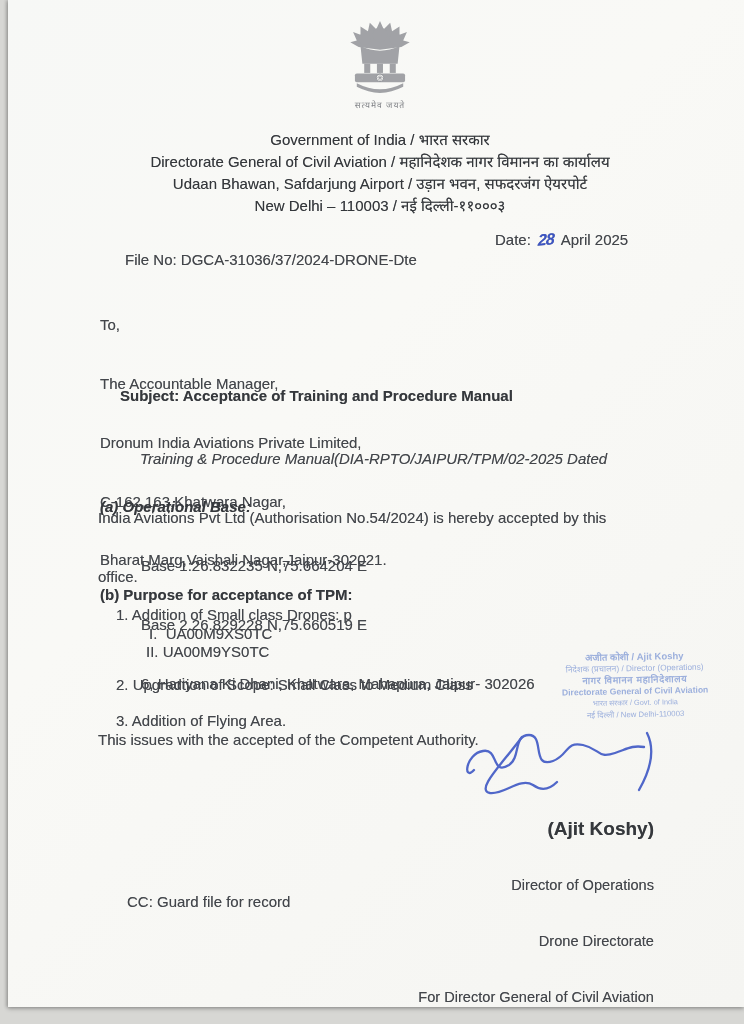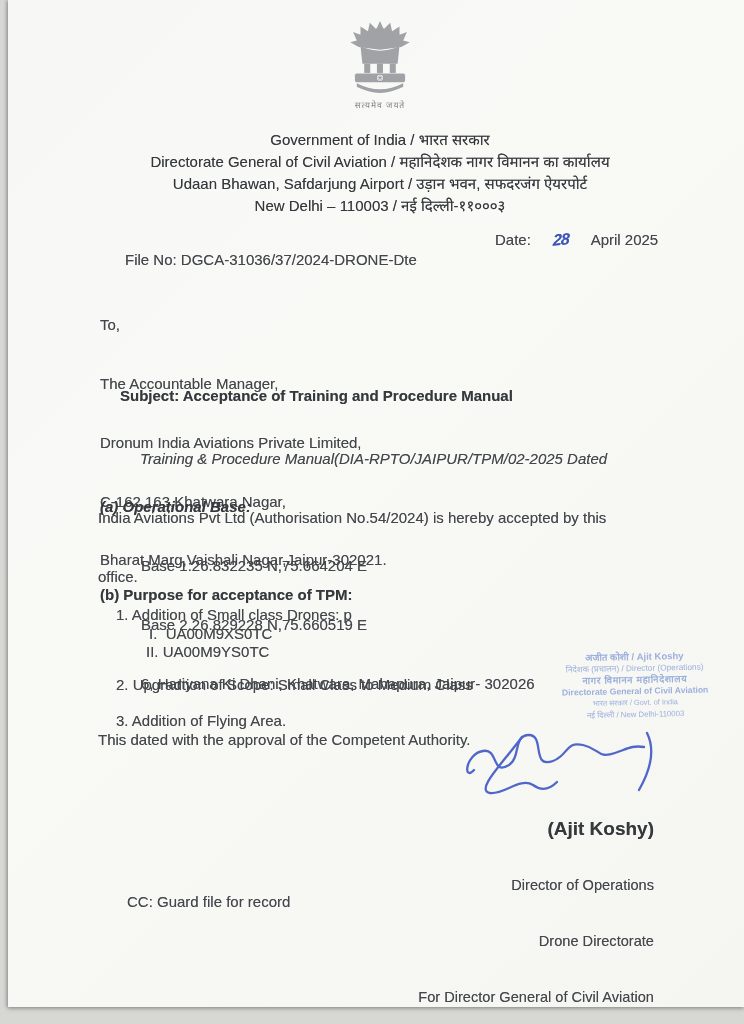"Date:" .date-group { gap: 22px -> 7px }
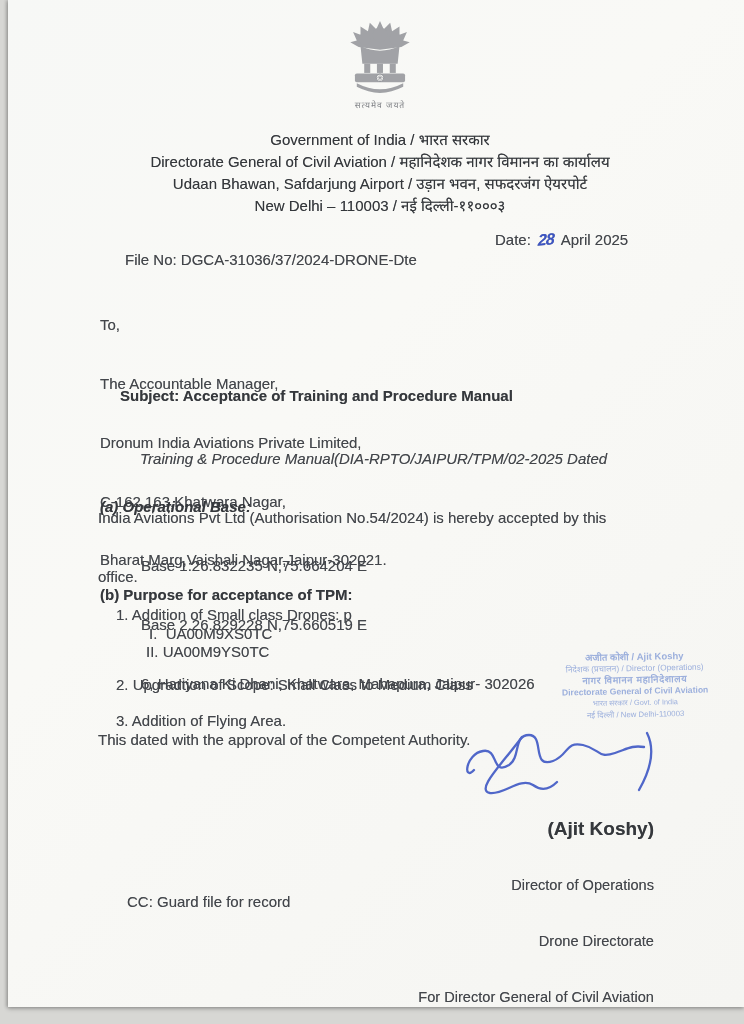"This dated with the approval" div.abs { text: dated with the approval -> issues with the accepted }
